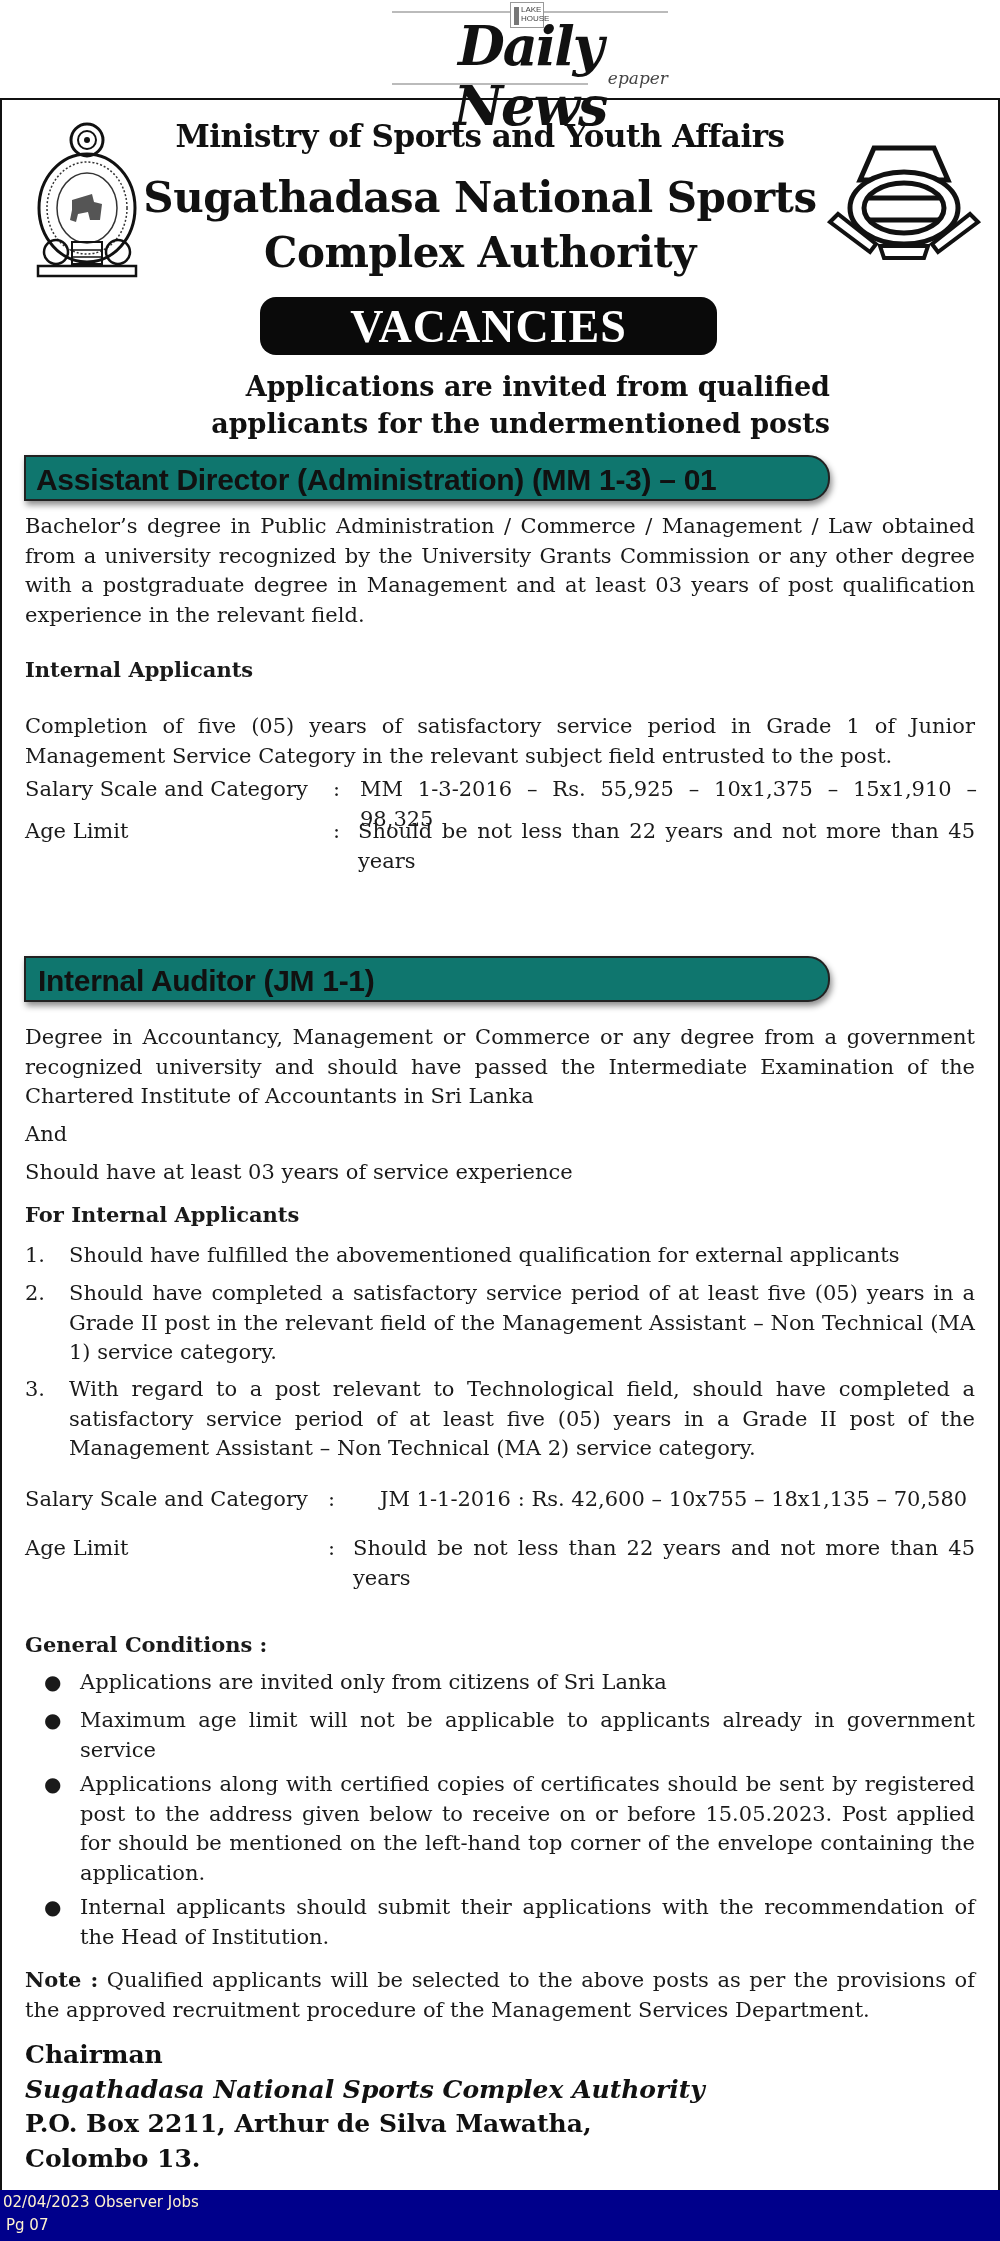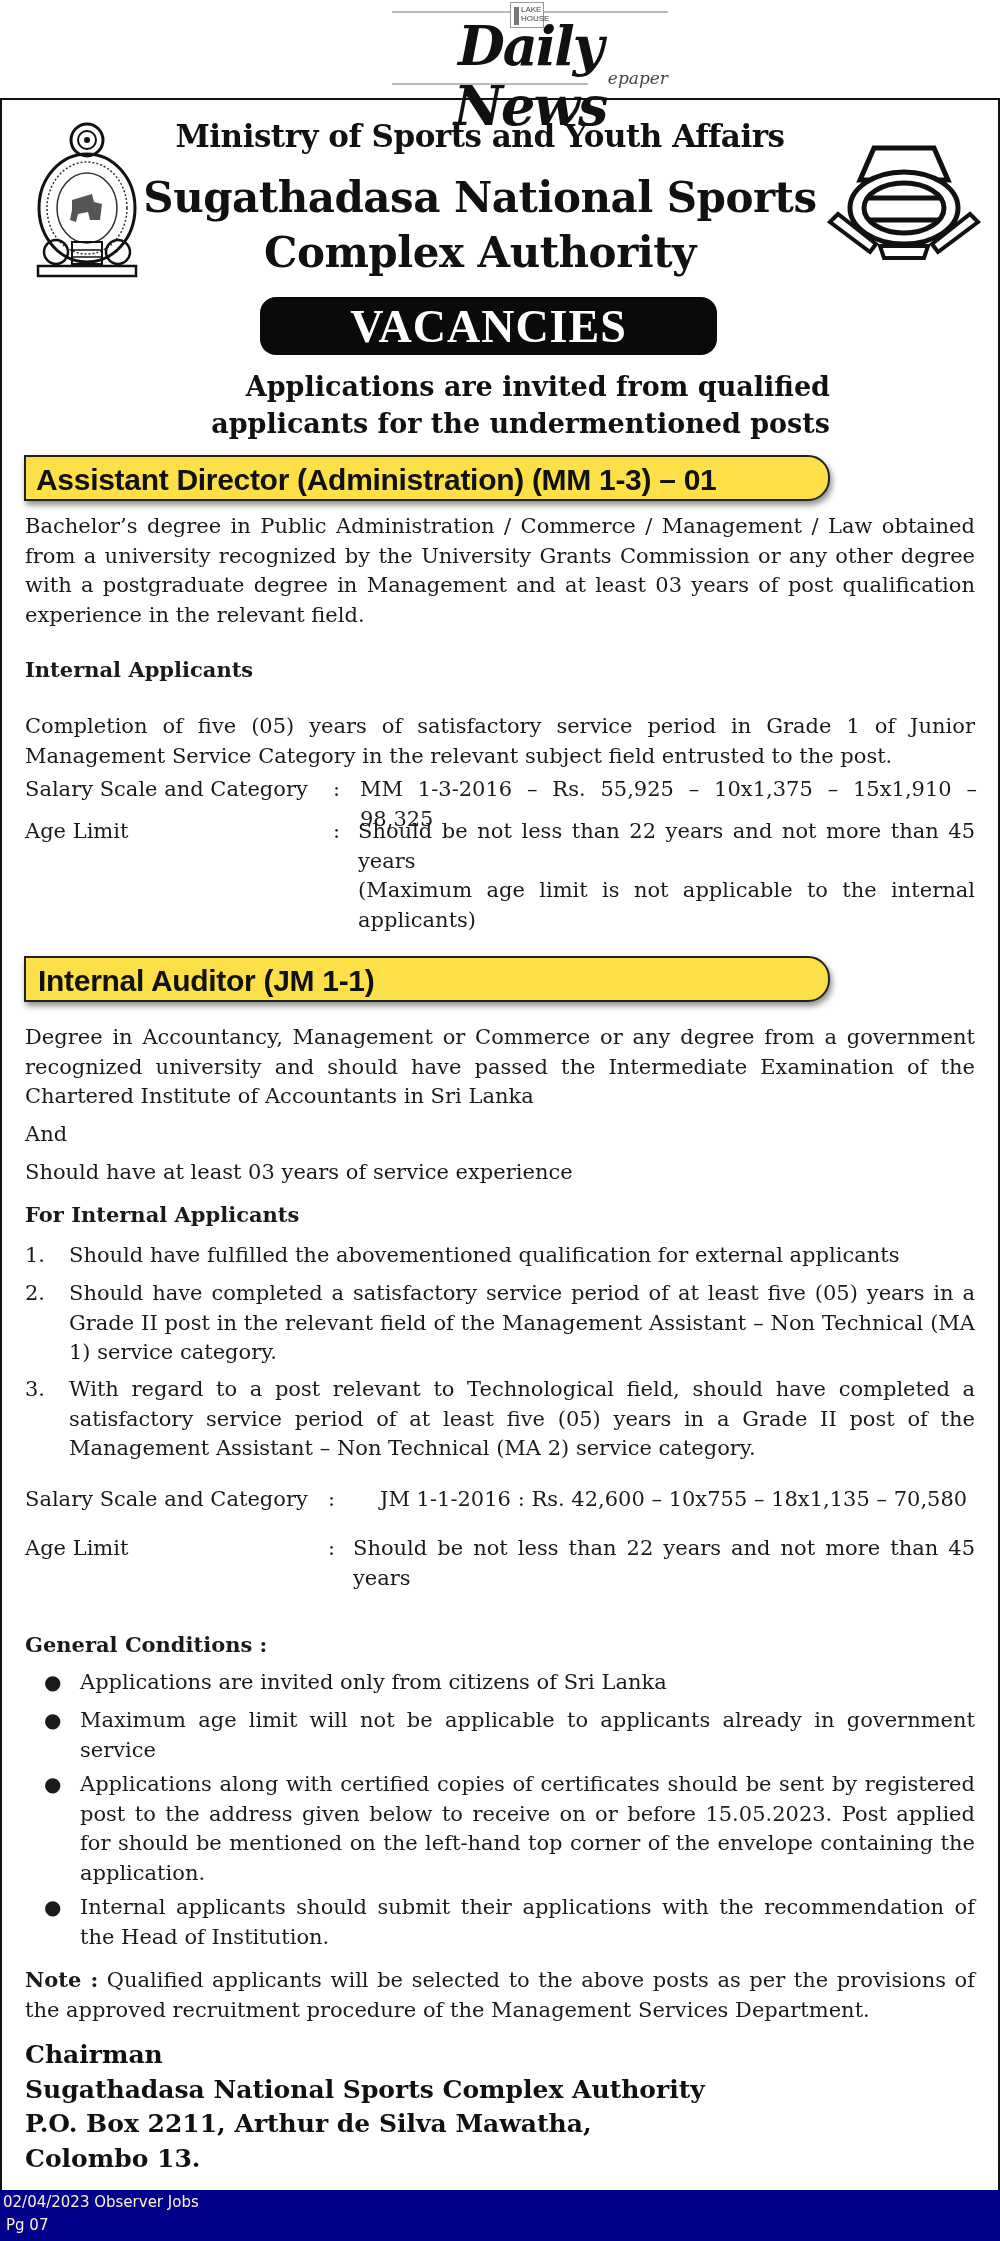"Assistant Director (Administration) (MM" .post-bar { background: #fde047 -> #0f766e }
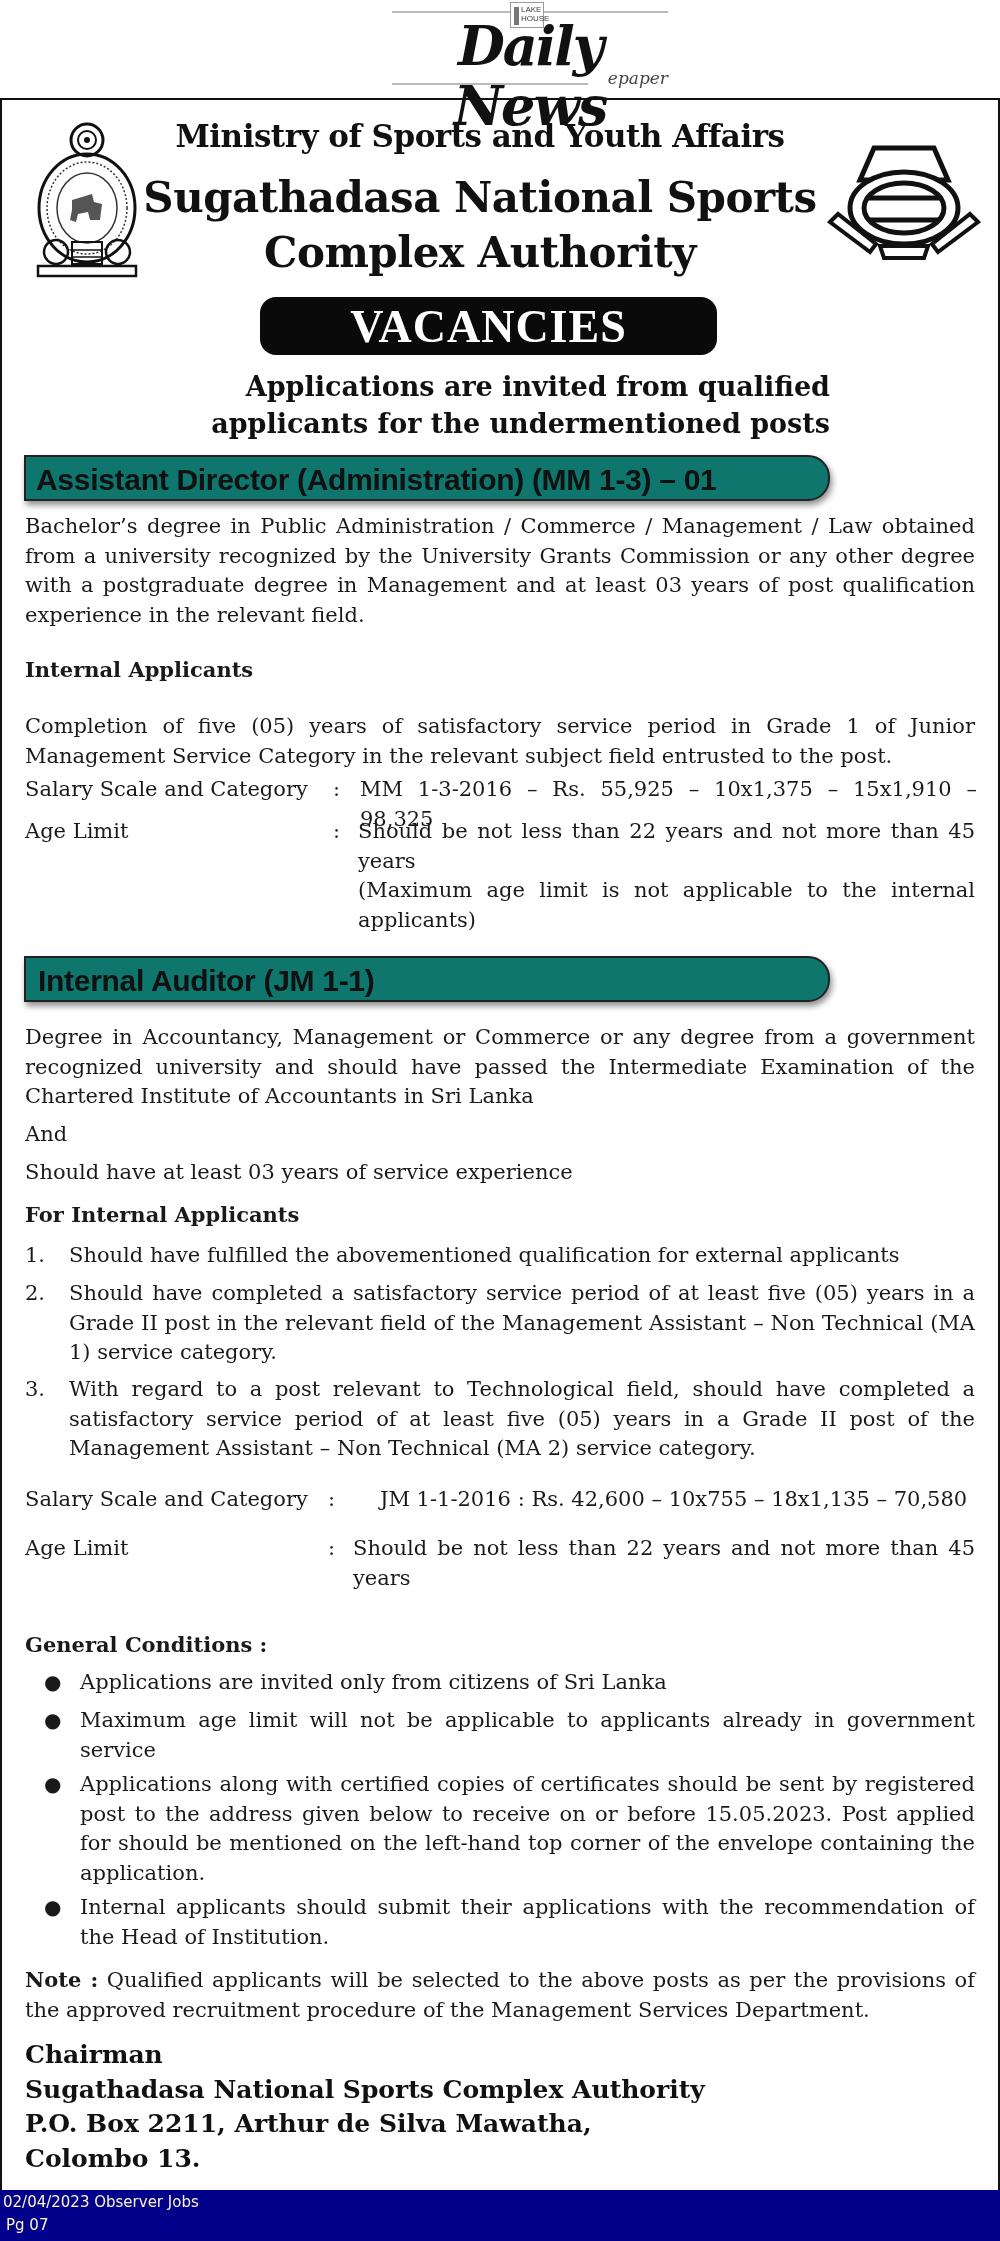"(Maximum age limit is not" div { html: <div>(Maximum age limit is not applicable to the internal applicants)</div> -> none }
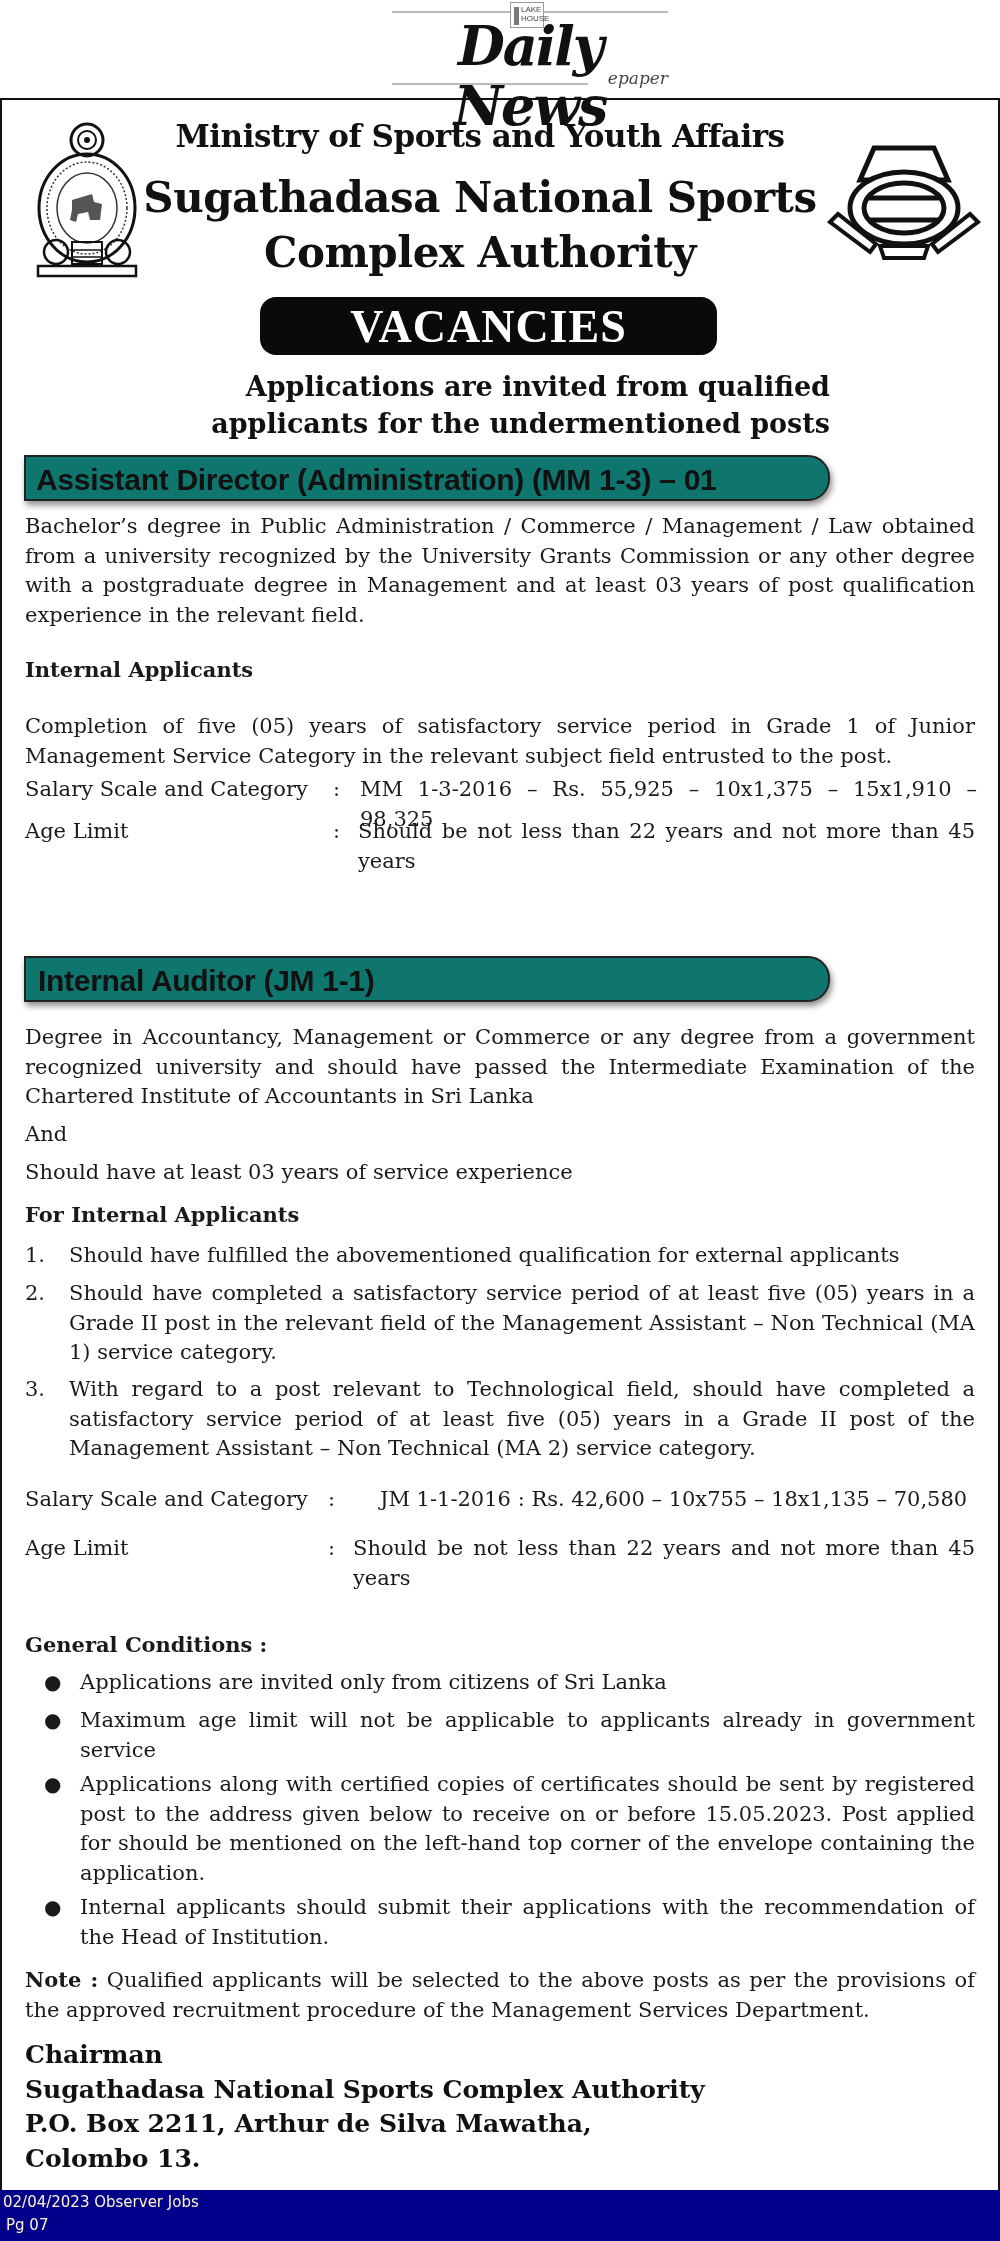"Sugathadasa National Sports Complex" div.sig { font-style: none -> italic }
